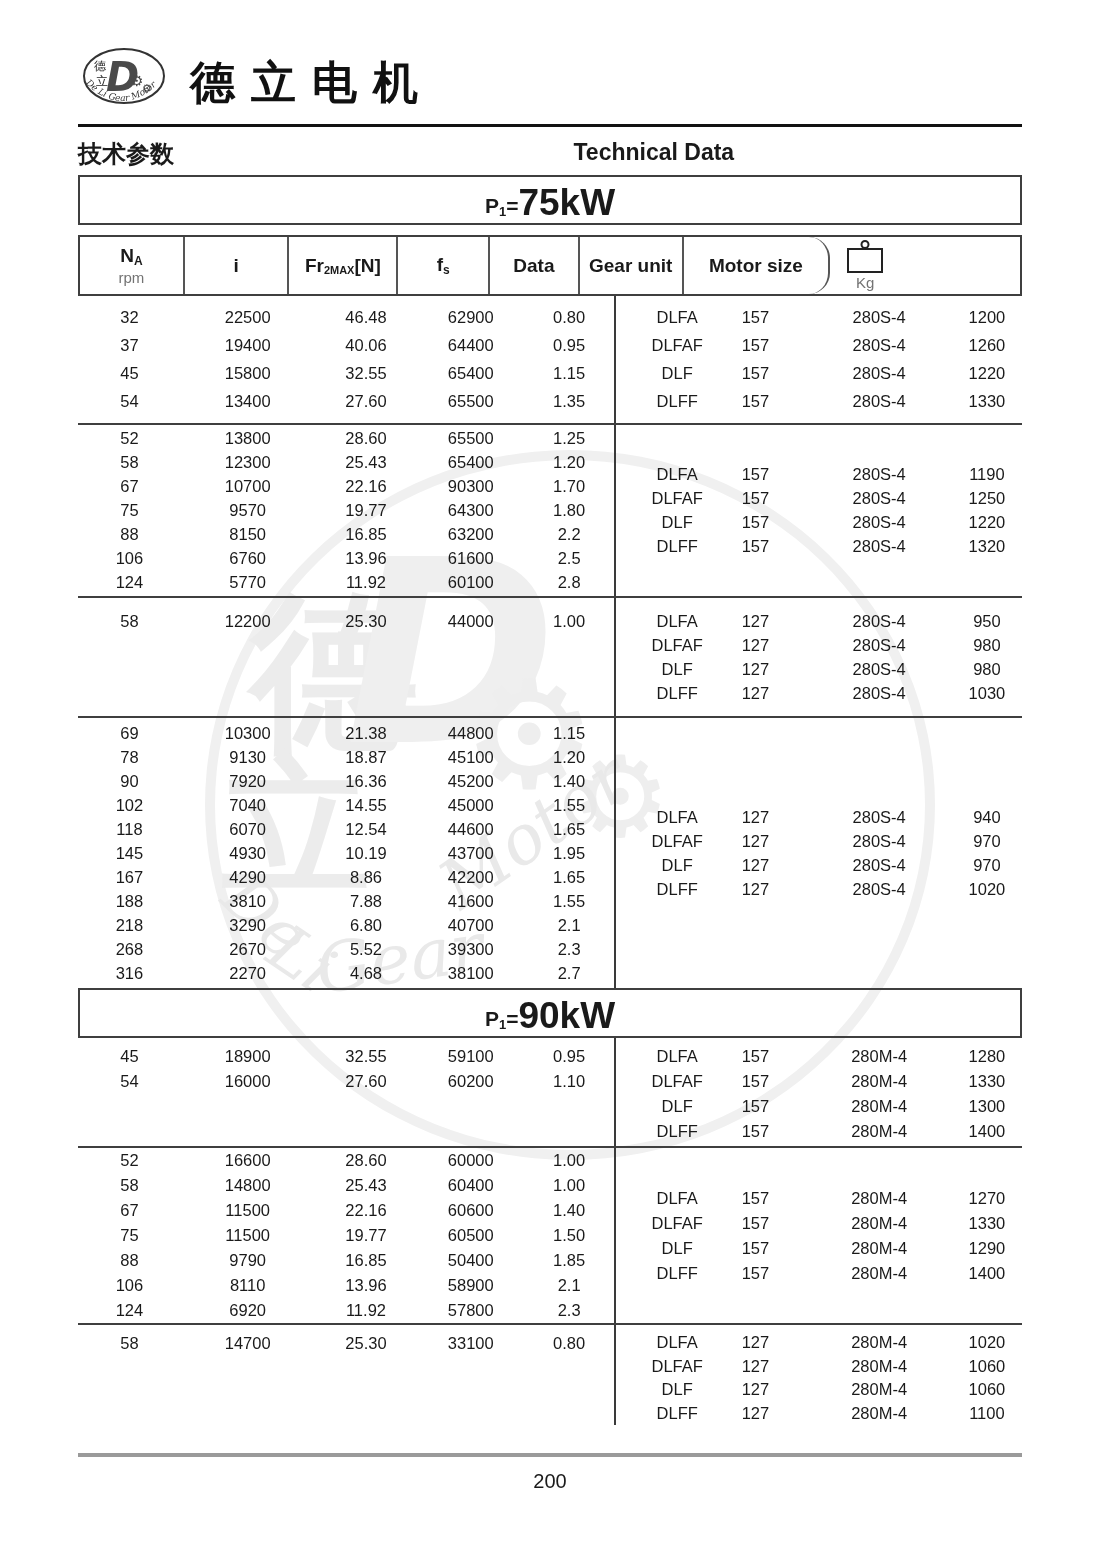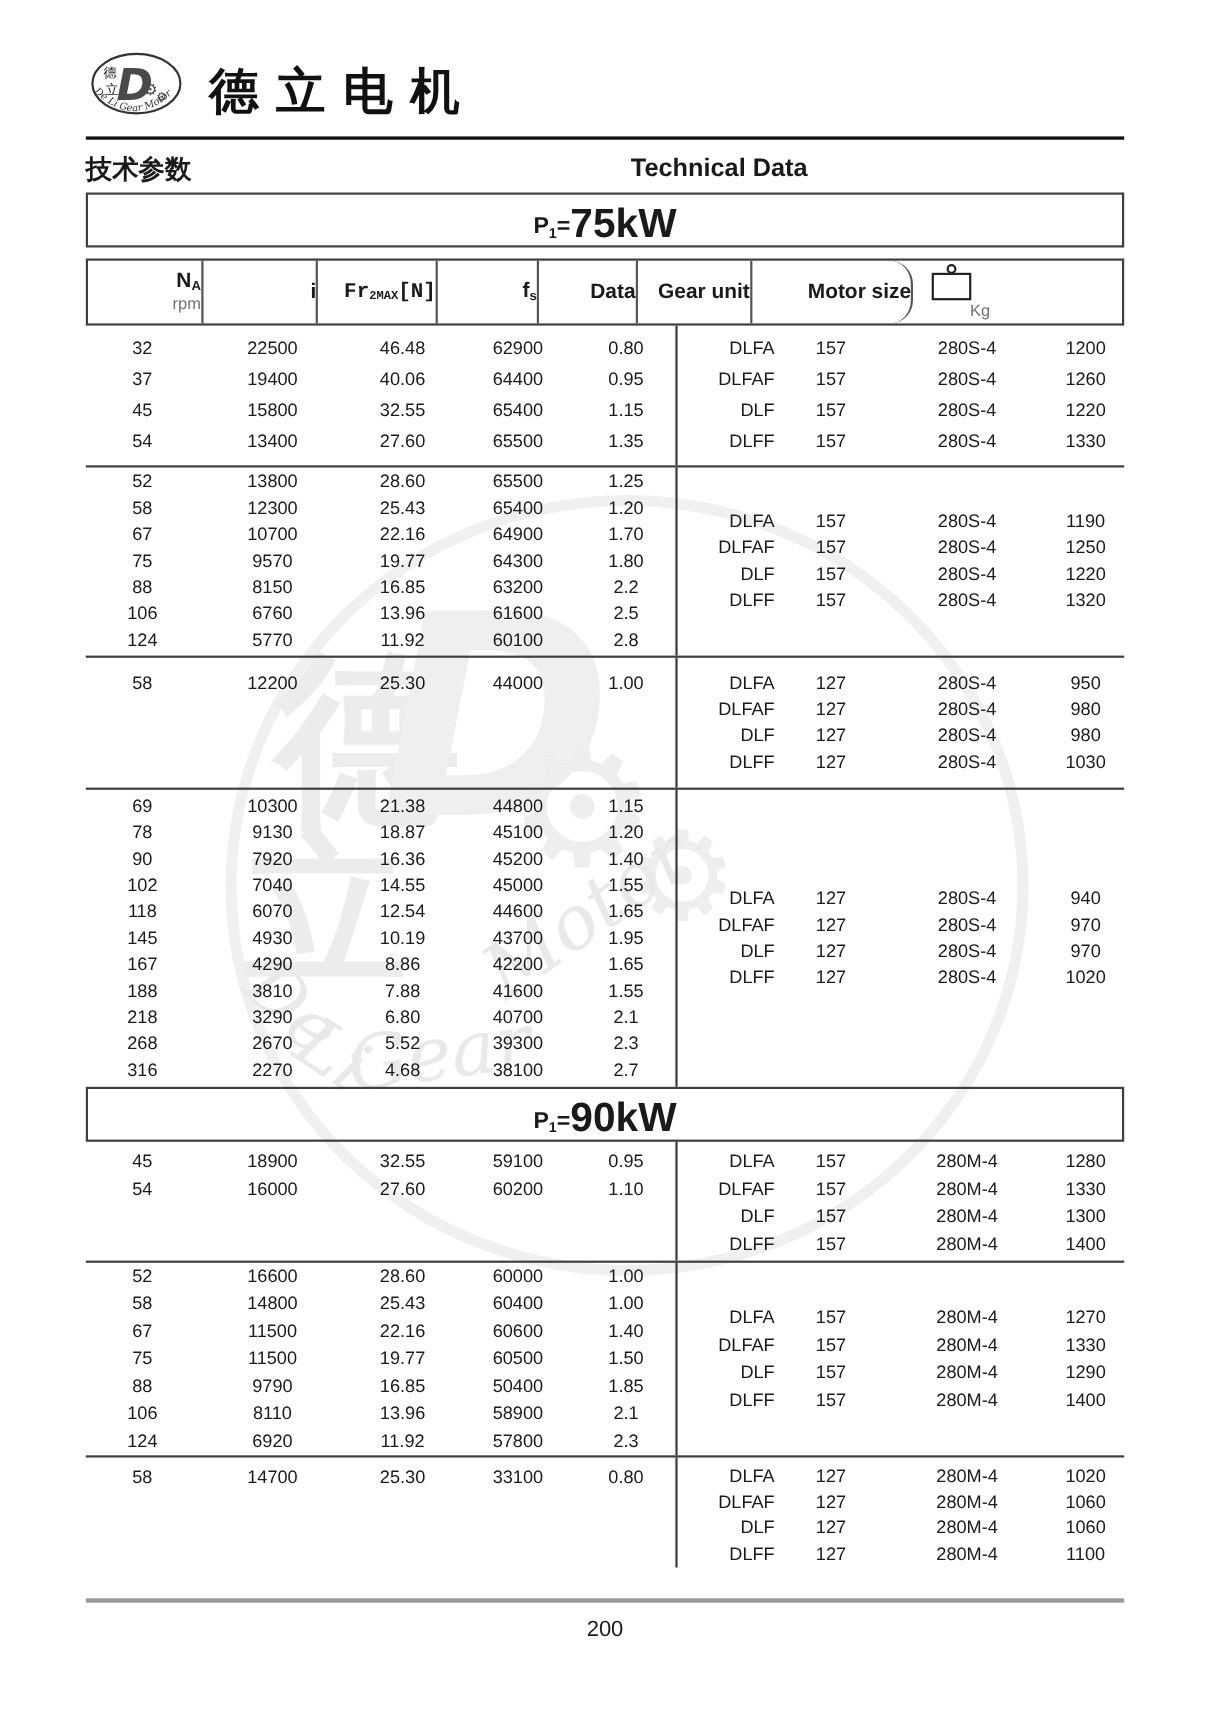"NA" .colh { align-items: flex-end -> center }
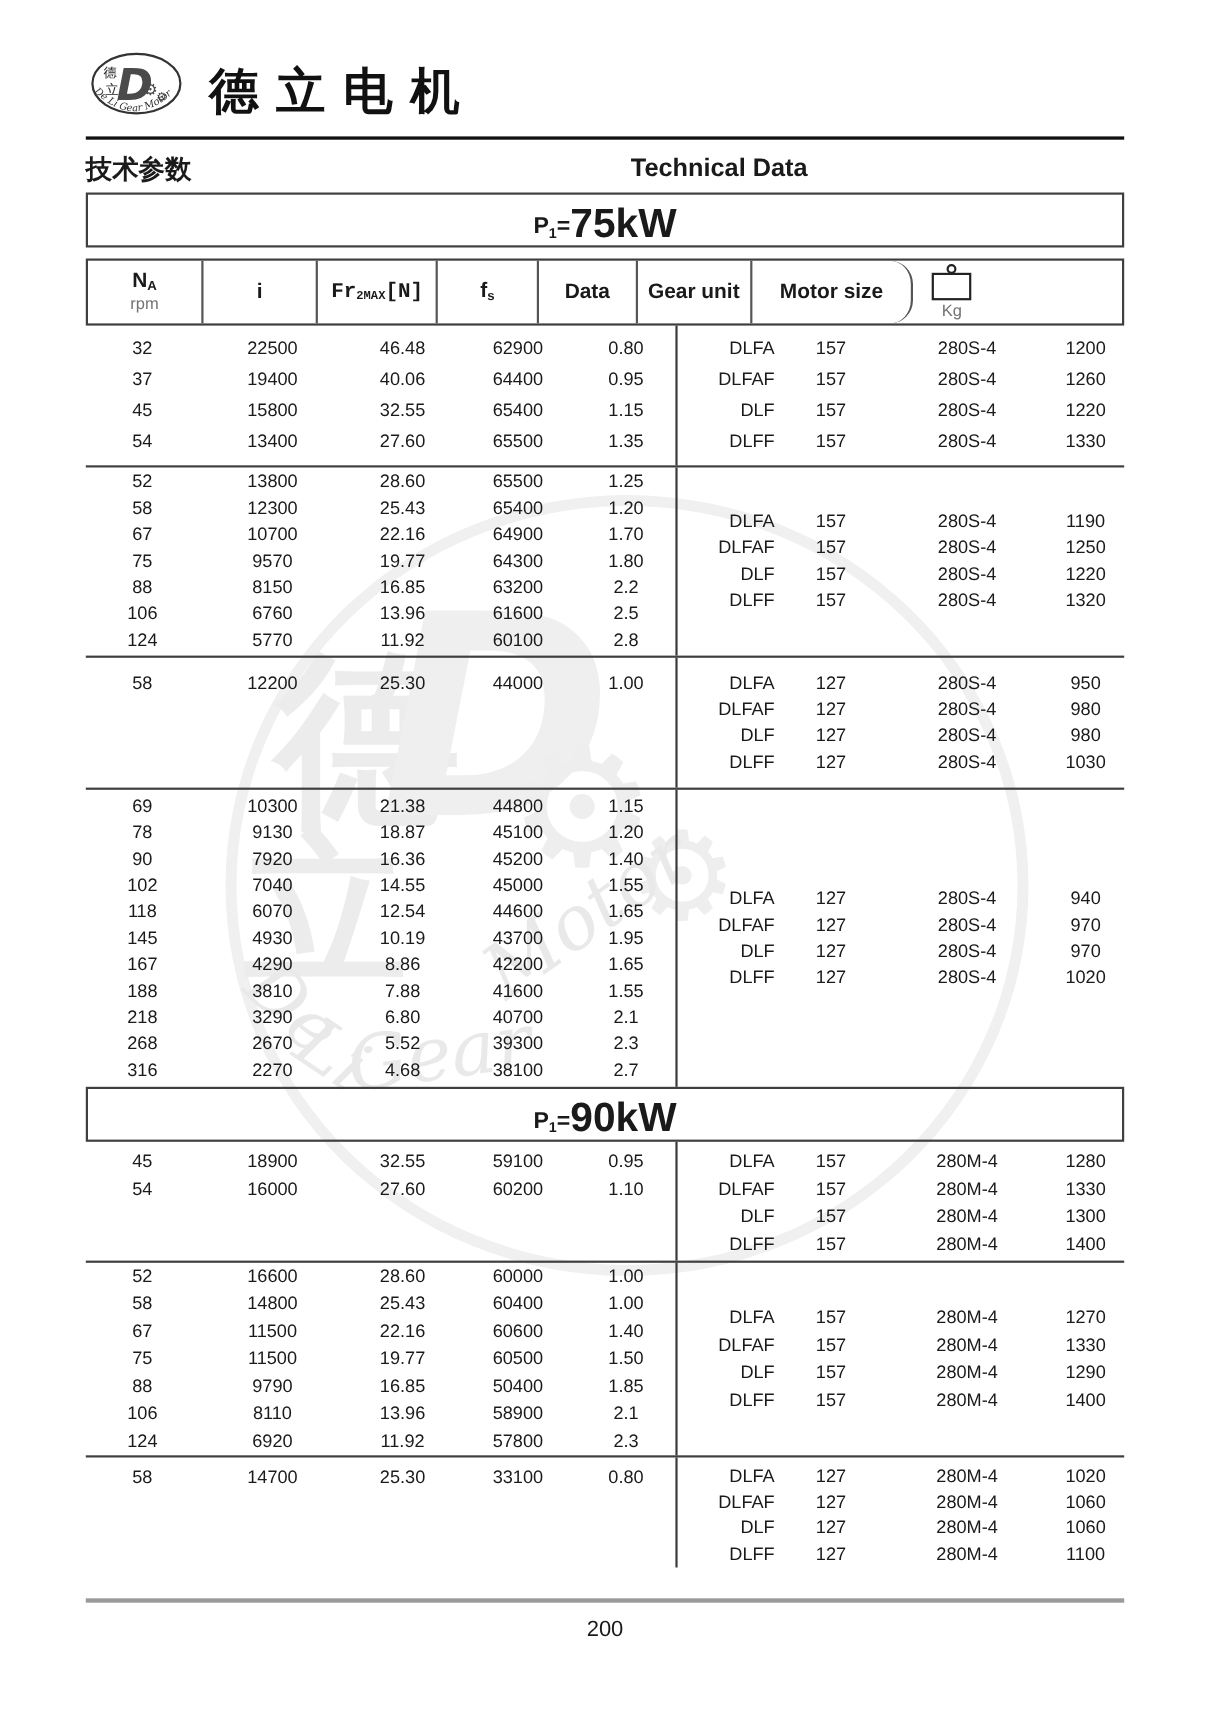"Fr2MAX[N]" .w-fr { font-family: Liberation Mono, monospace -> none }
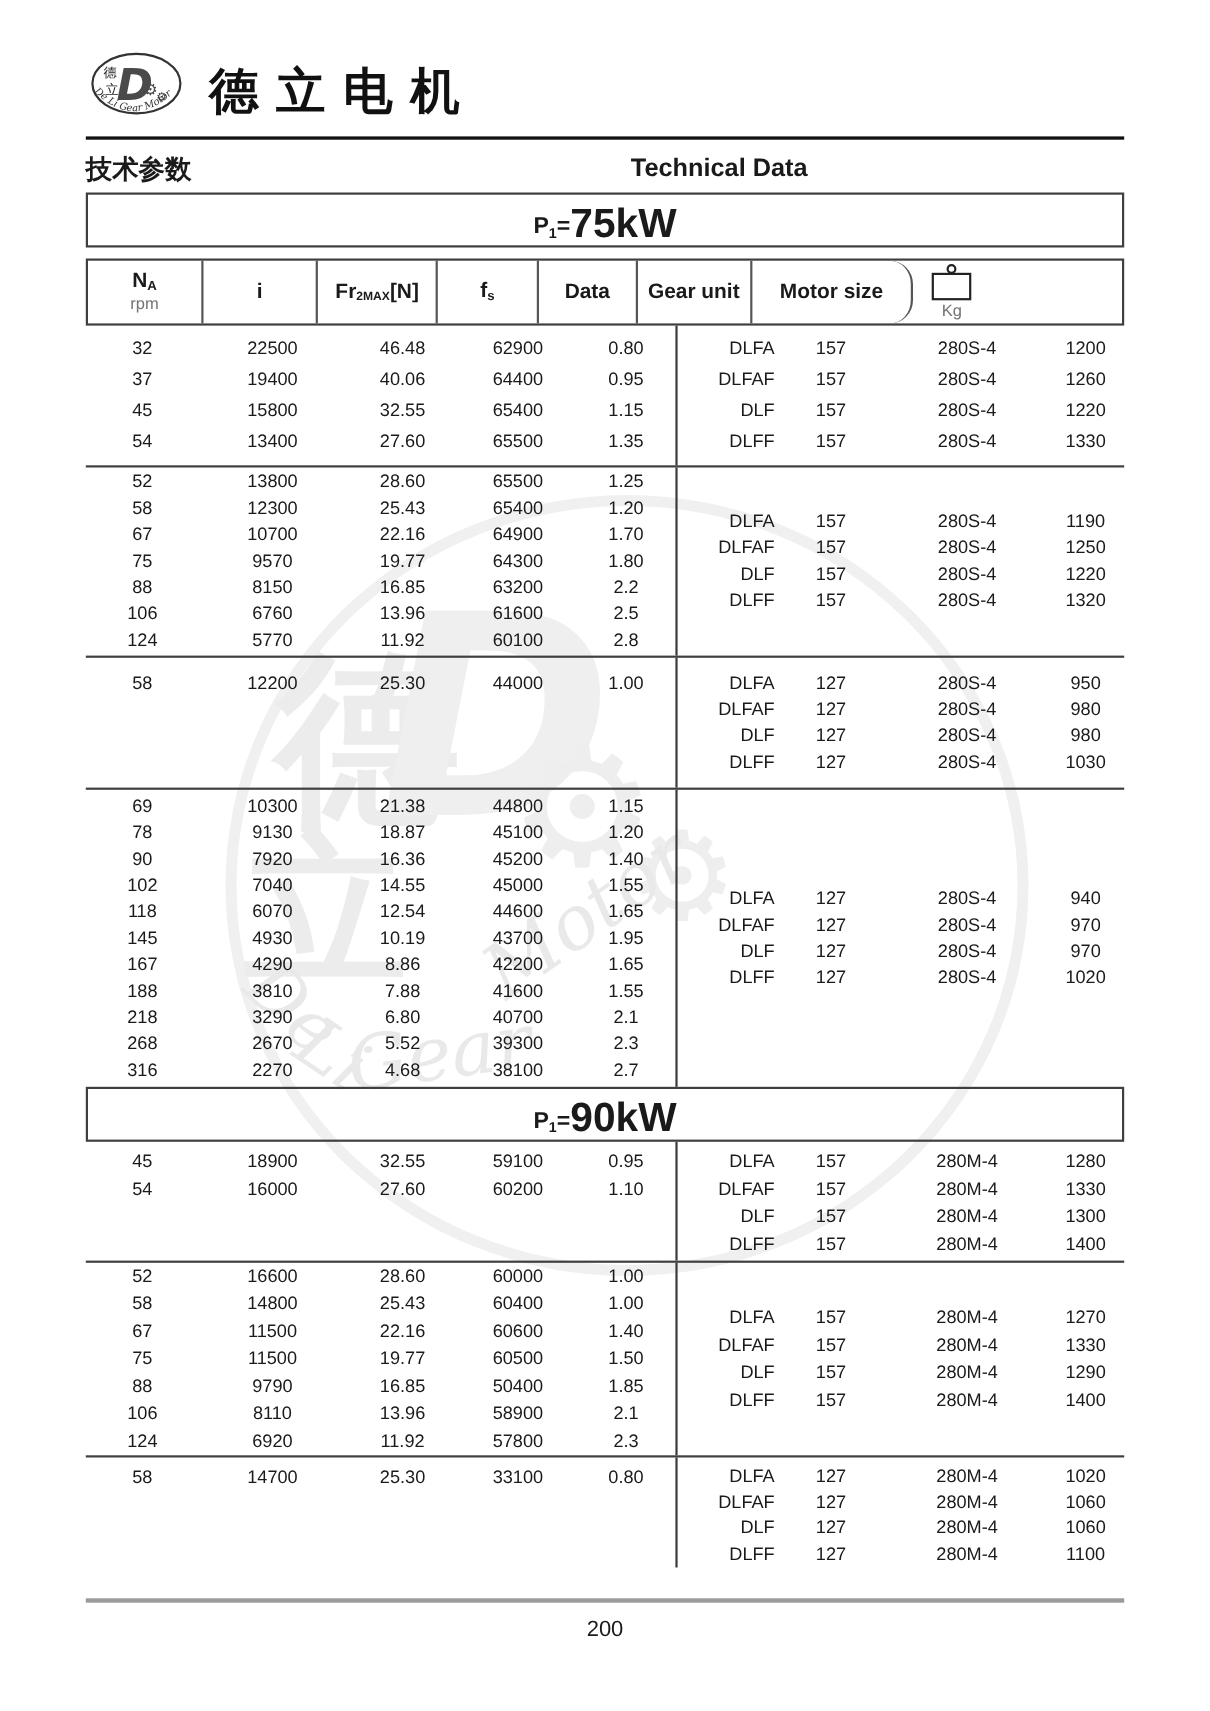"DLFA" .r0 { text-align: right -> center }
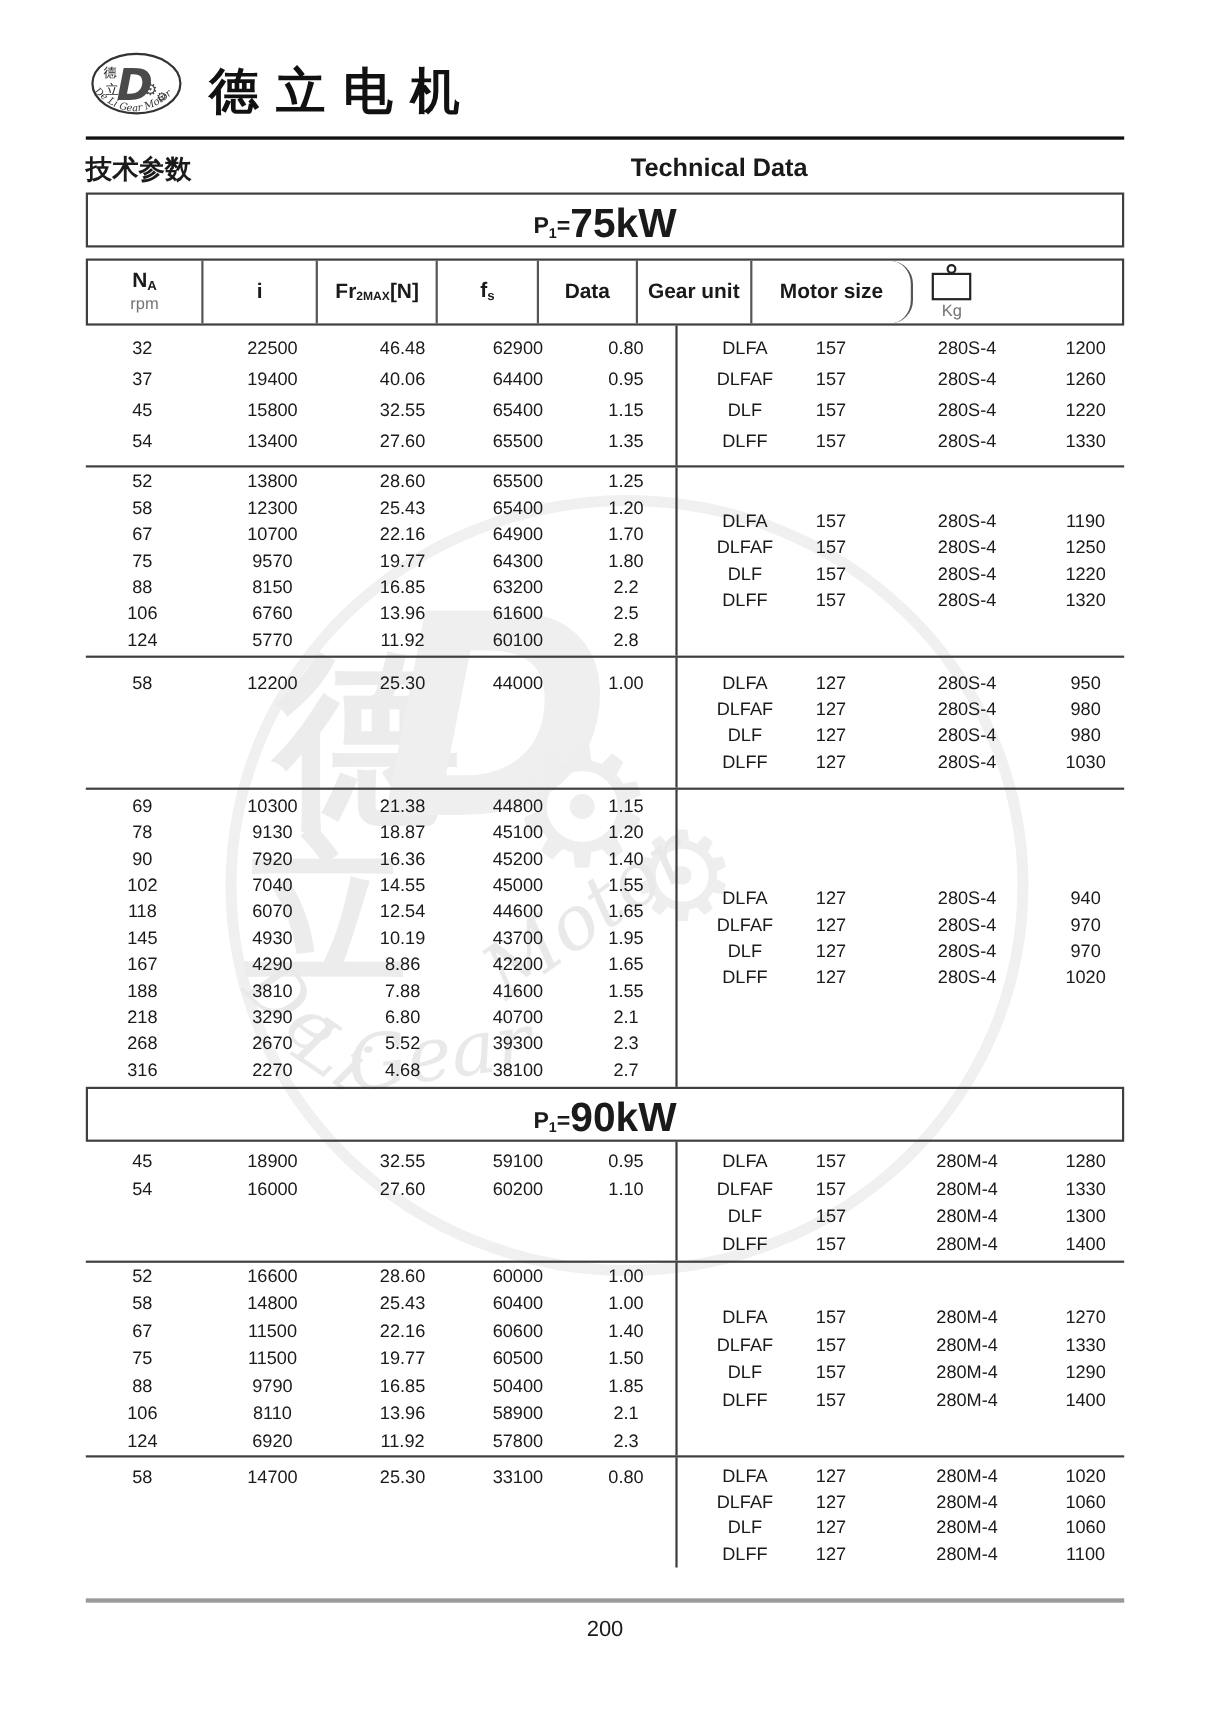"64900" span.cell { text: 64900 -> 90300 }
